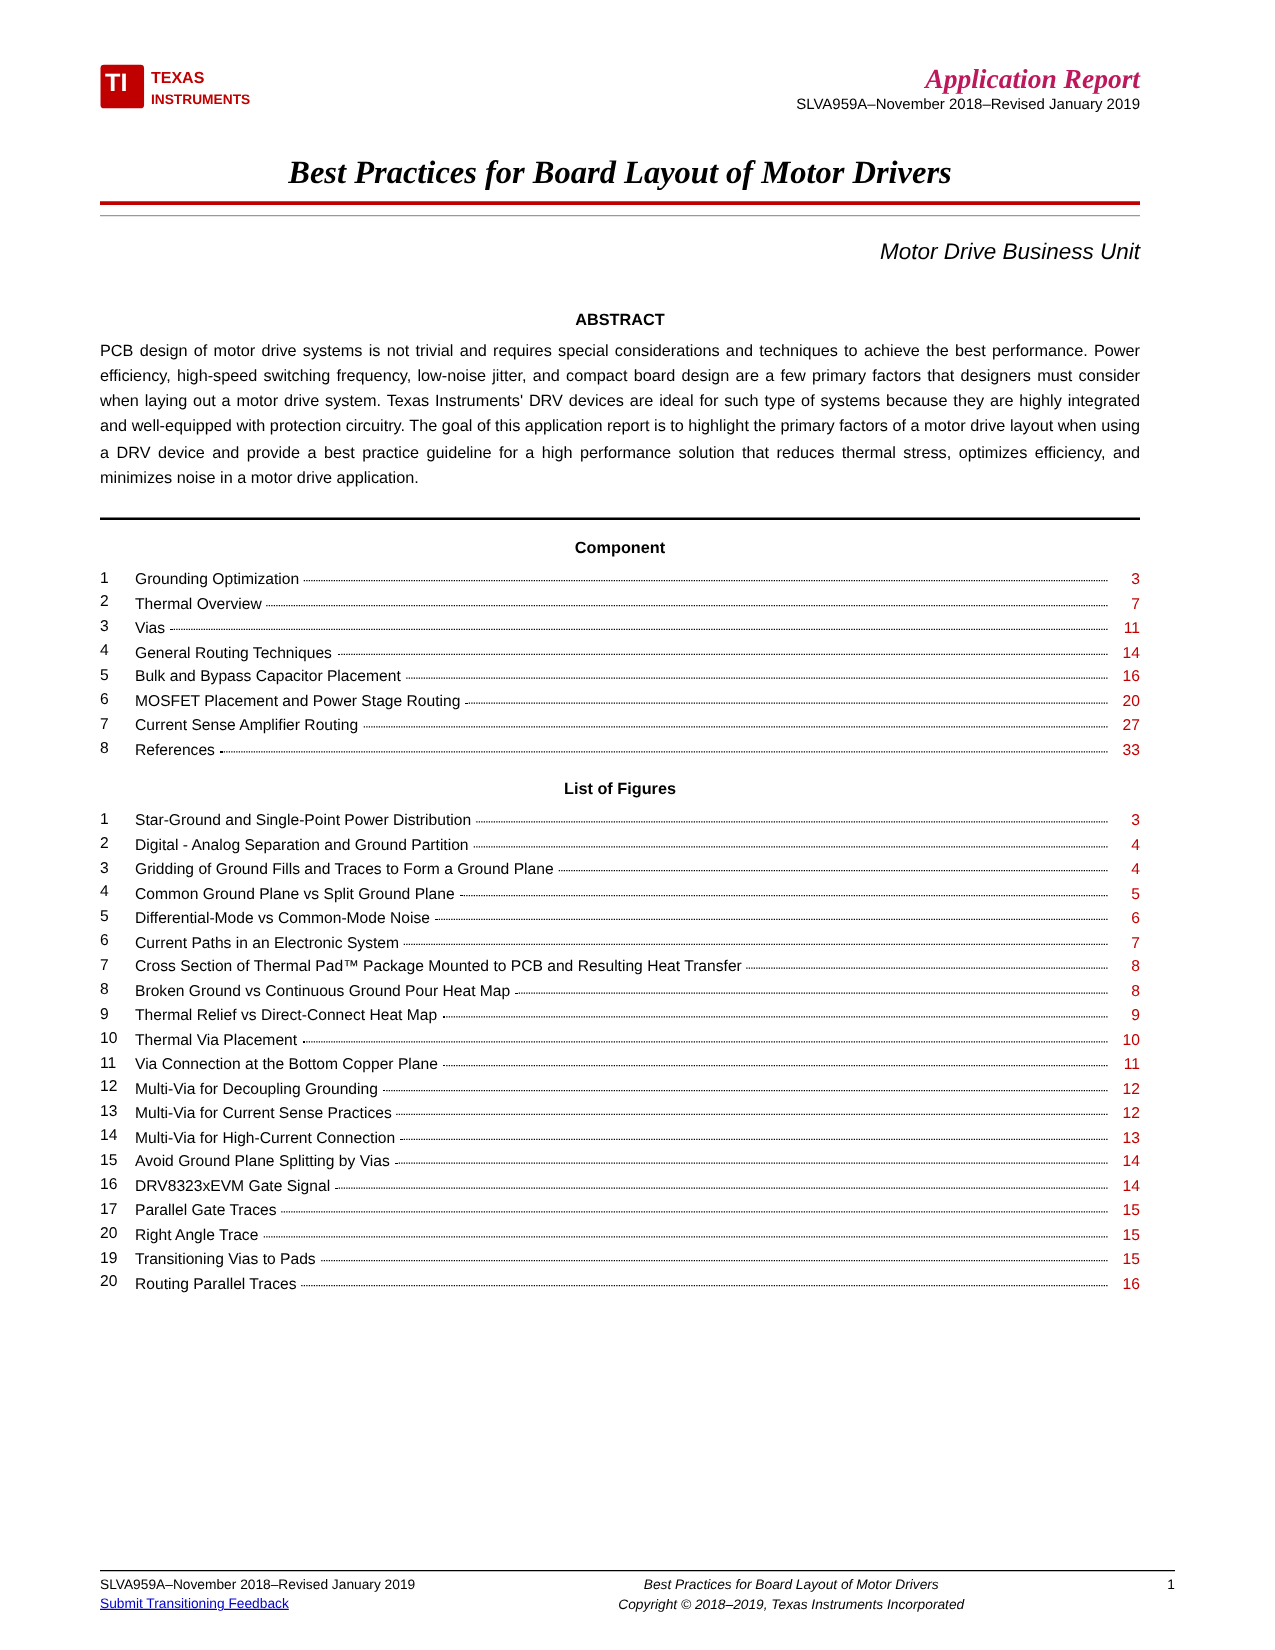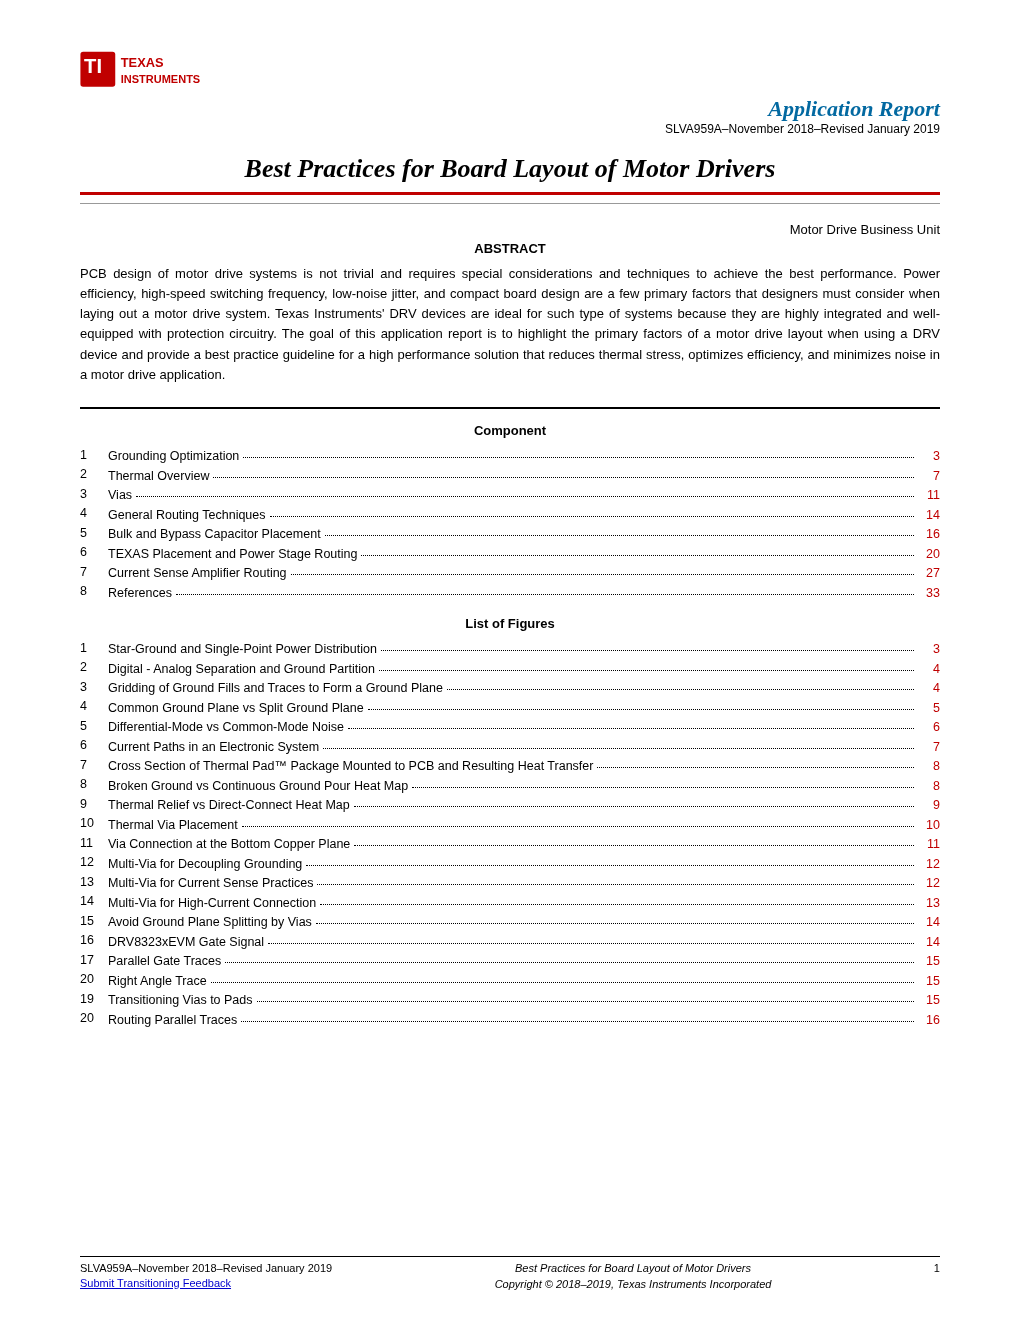"TI" .page { padding: 50px 80px 60px 80px -> 50px 108px 60px 80px }
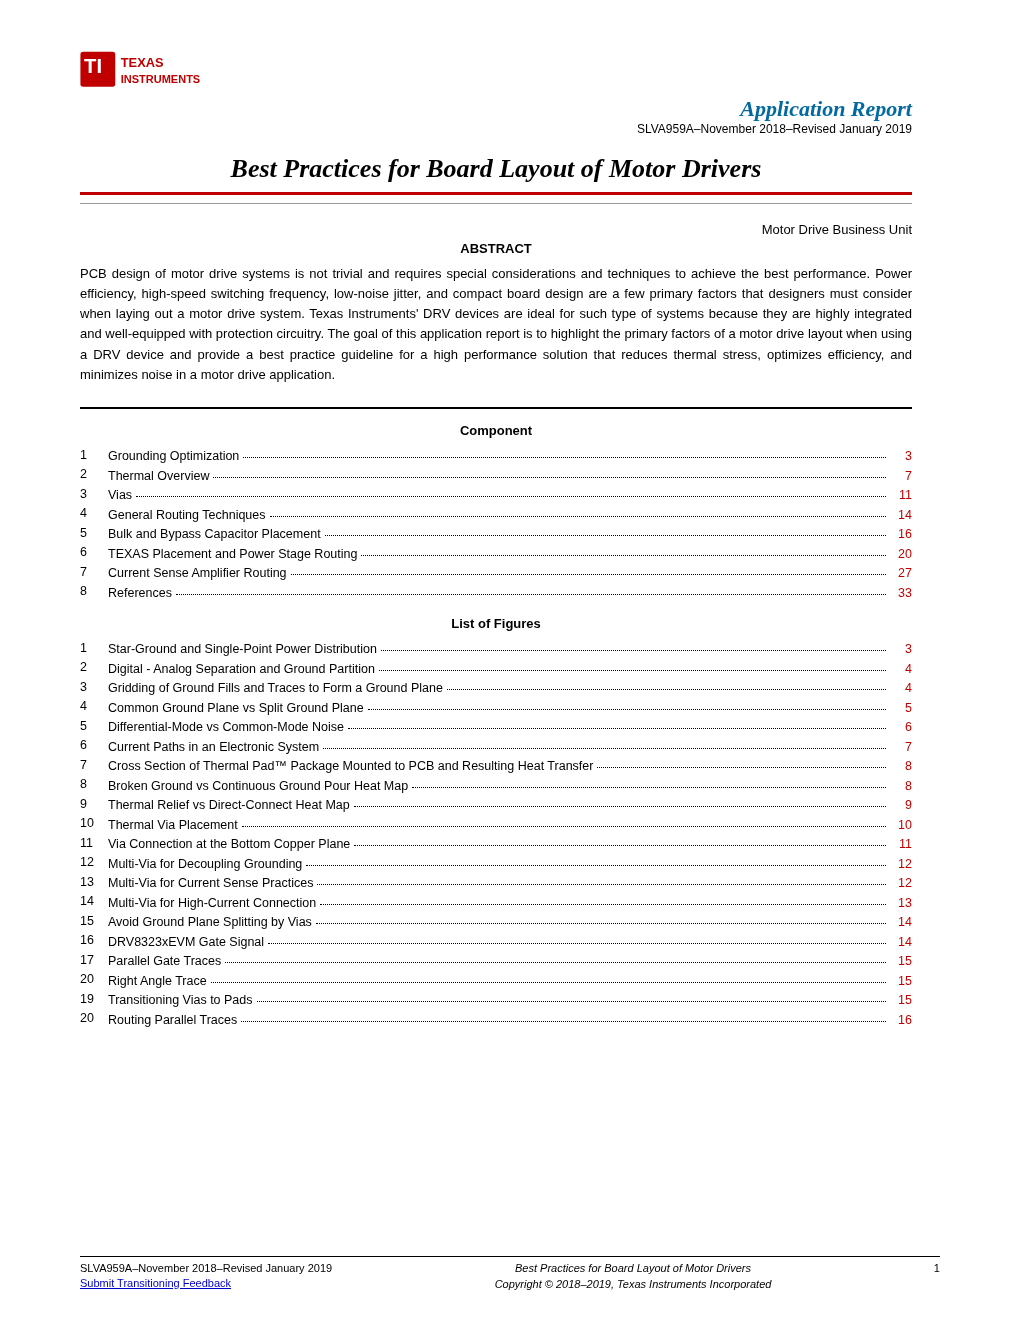"Application Report" .app-report-title { color: #0369a1 -> #be185d; margin-top: 46px -> none }
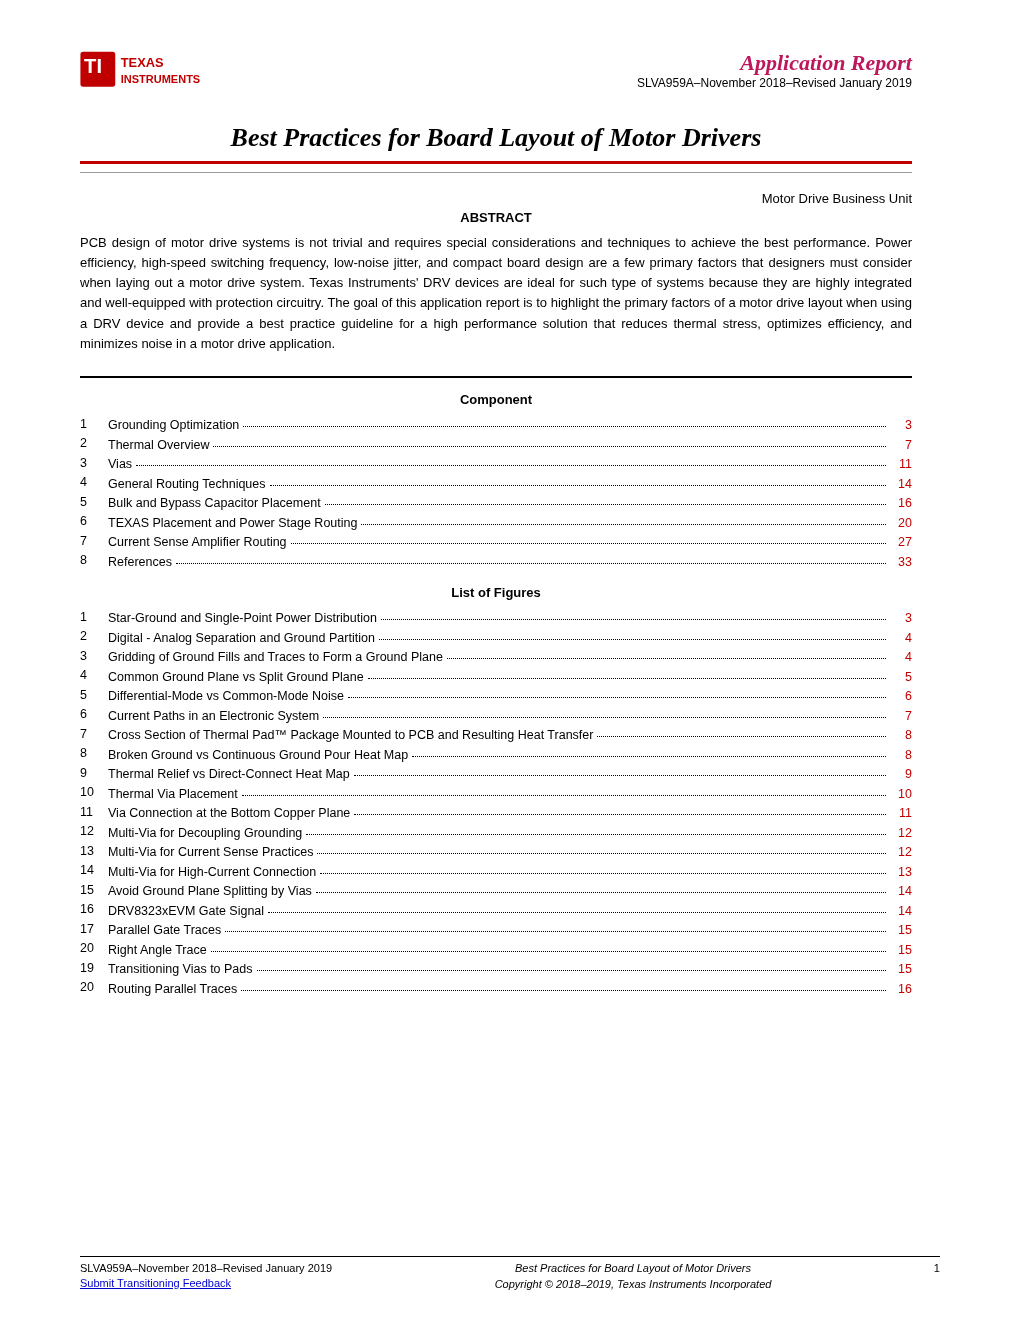"Motor Drive Business Unit" .business-unit { font-size: 13px -> 18px; font-style: none -> italic; margin-bottom: 4px -> 36px }
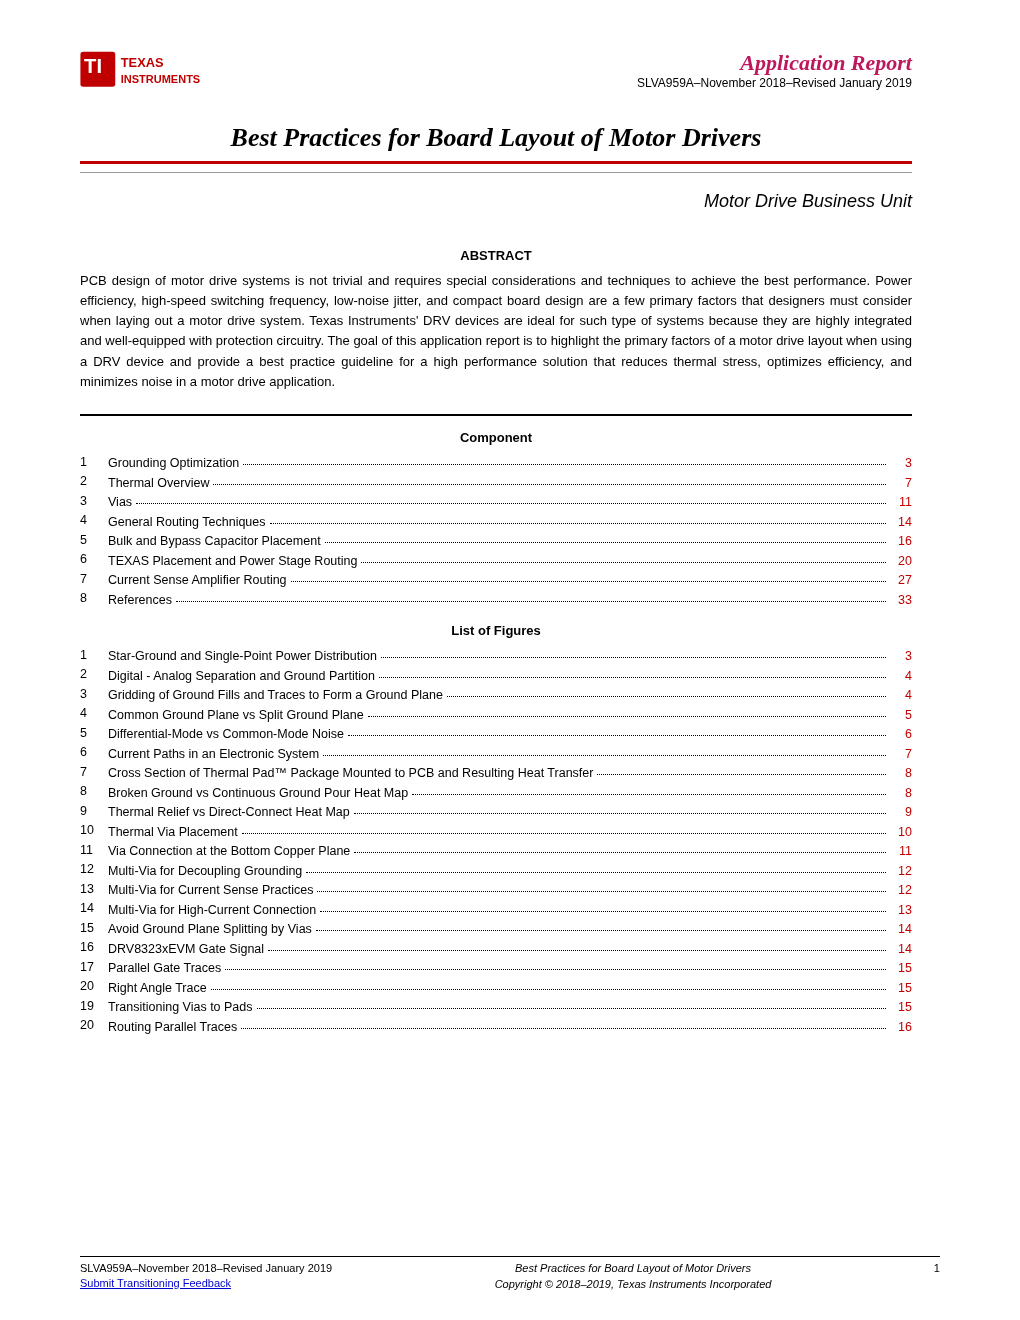"TEXAS Placement and Power Stage" span { text: TEXAS -> MOSFET }
